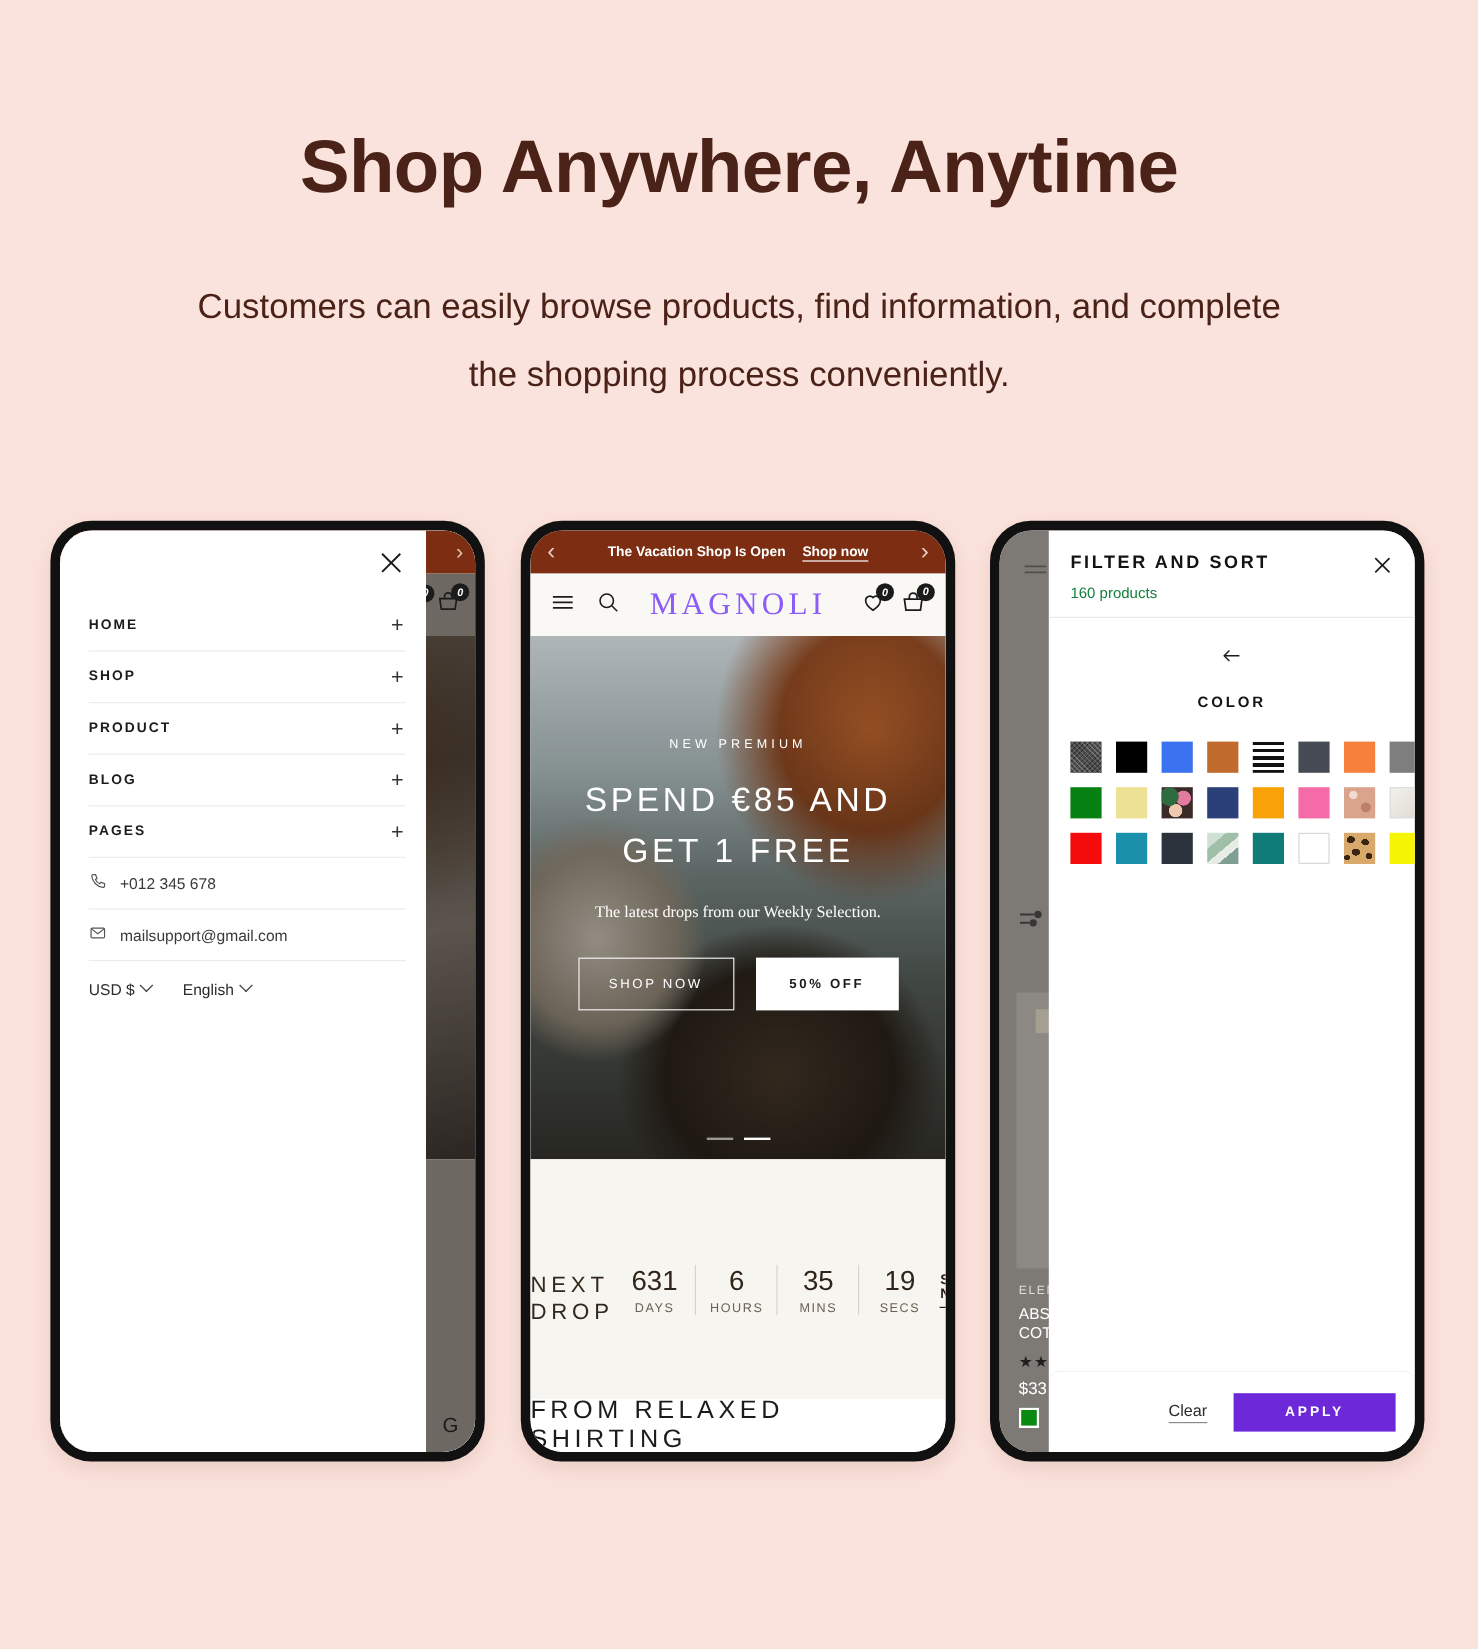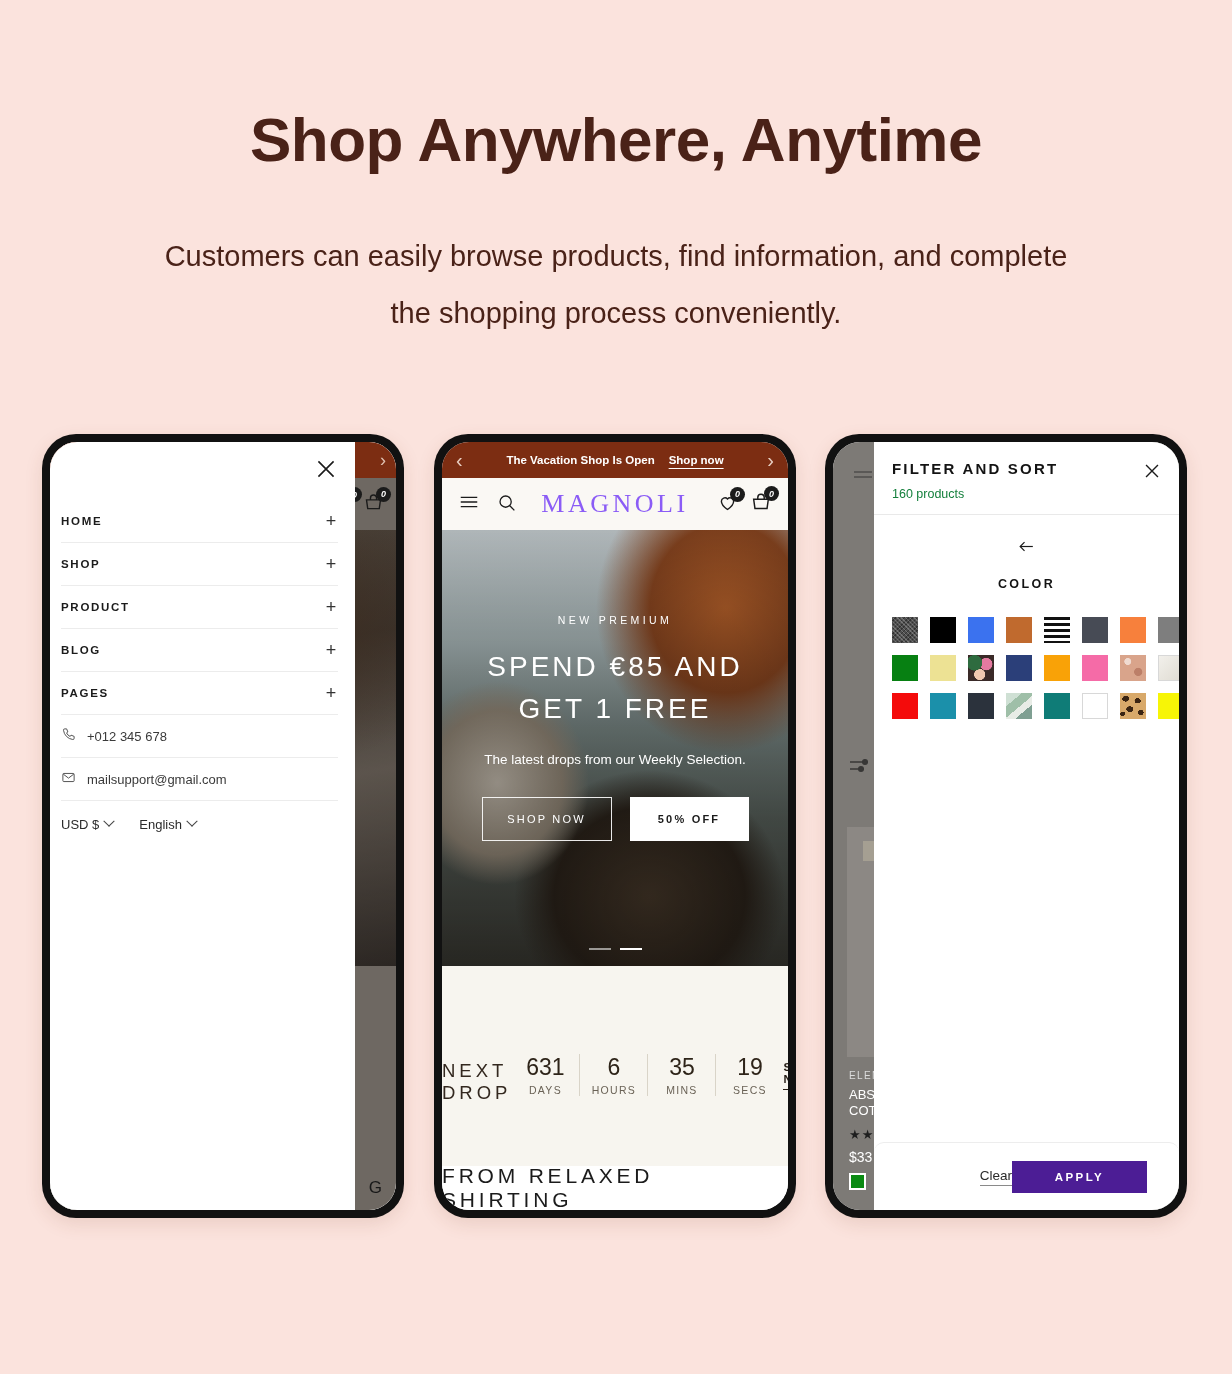"HOME" .menu { left: 11px -> 24px }
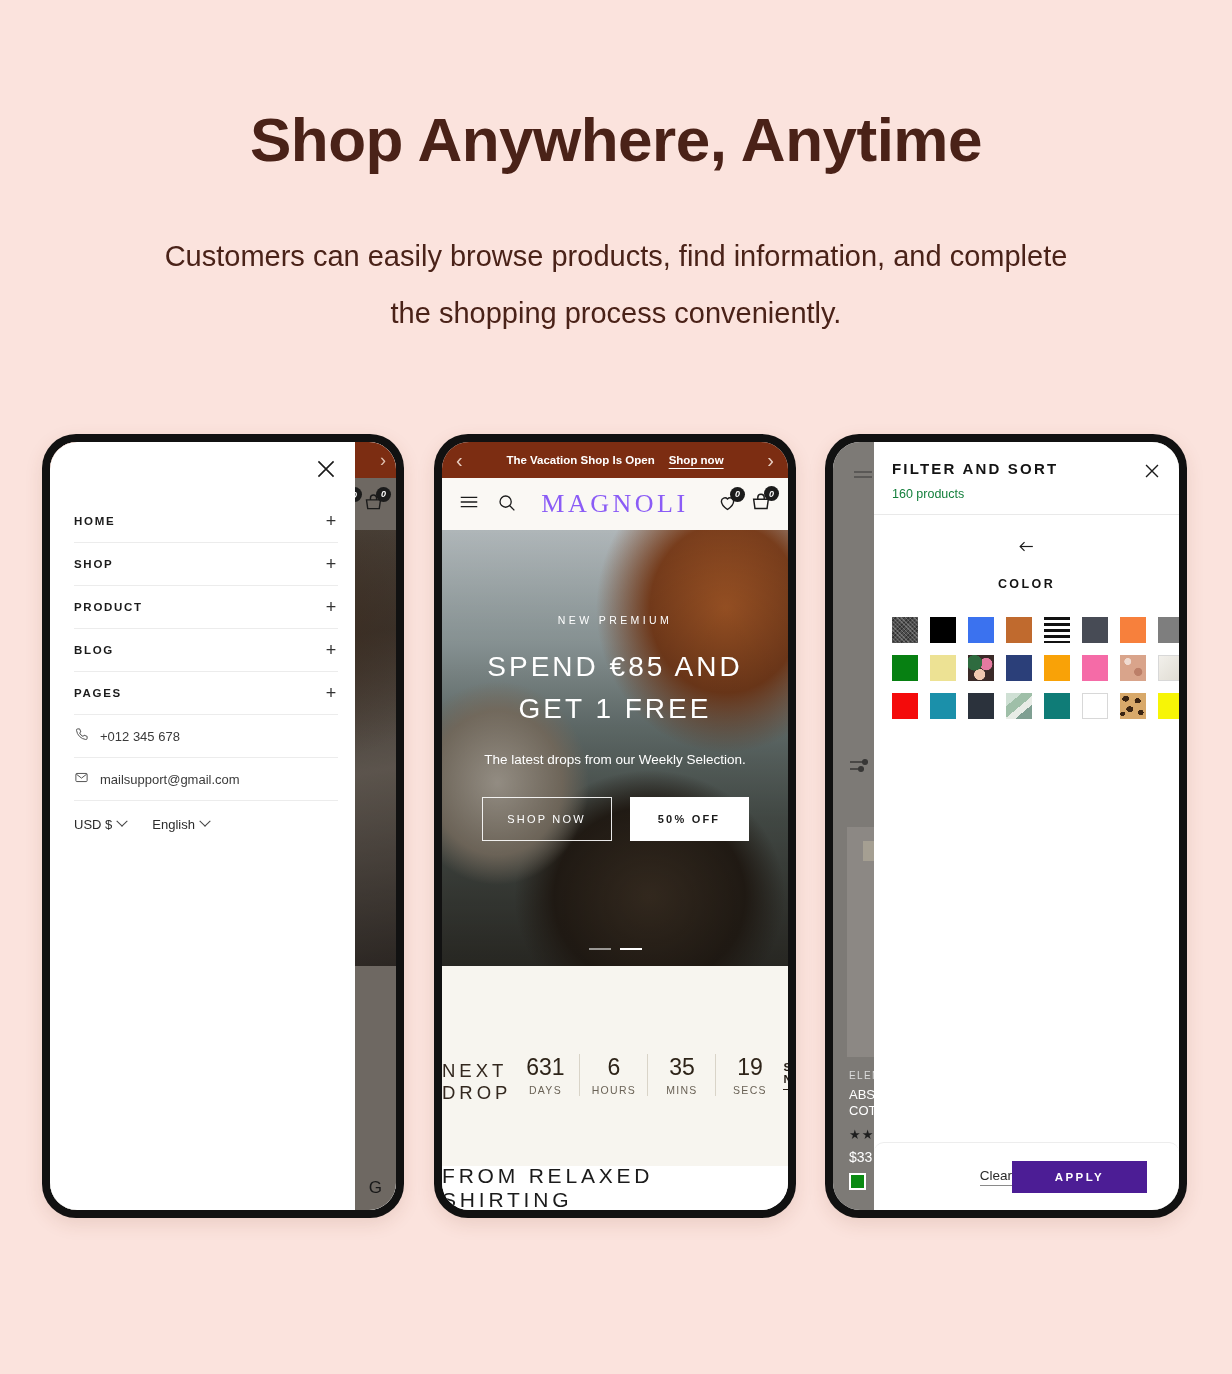"The latest drops from our" .hero-sub { font-family: none -> Liberation Serif, serif }
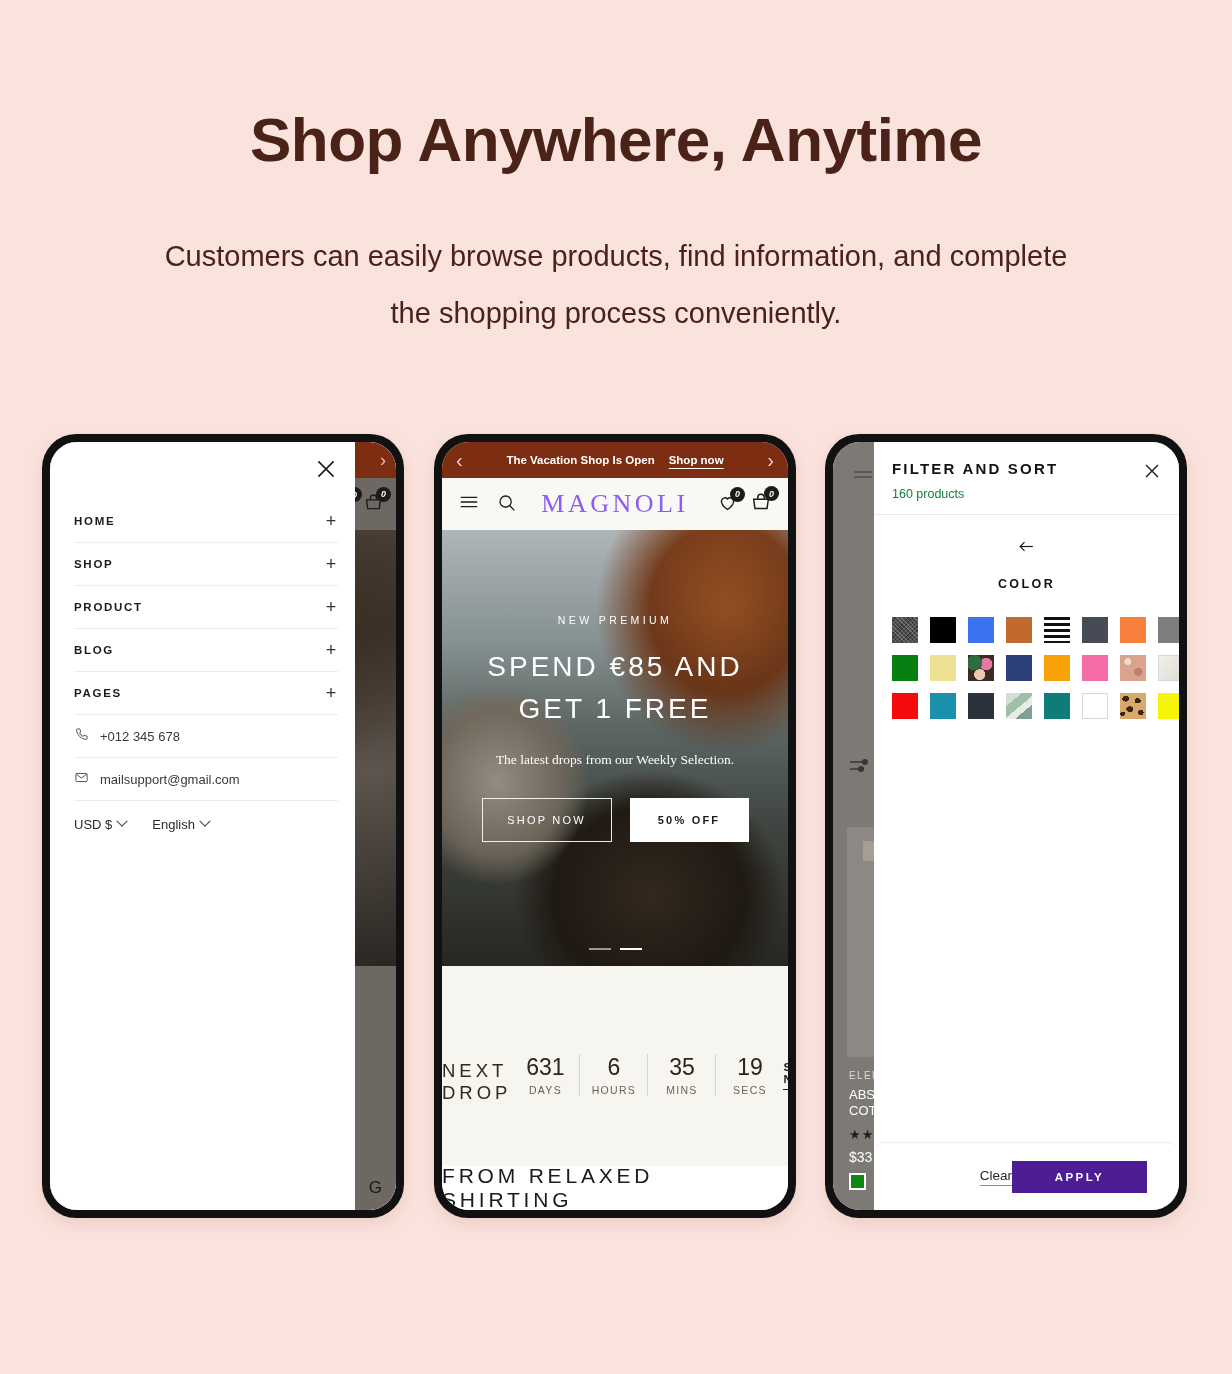"Clear" .fp-foot { gap: none -> 22px; padding: 0 32px -> 0 16px }
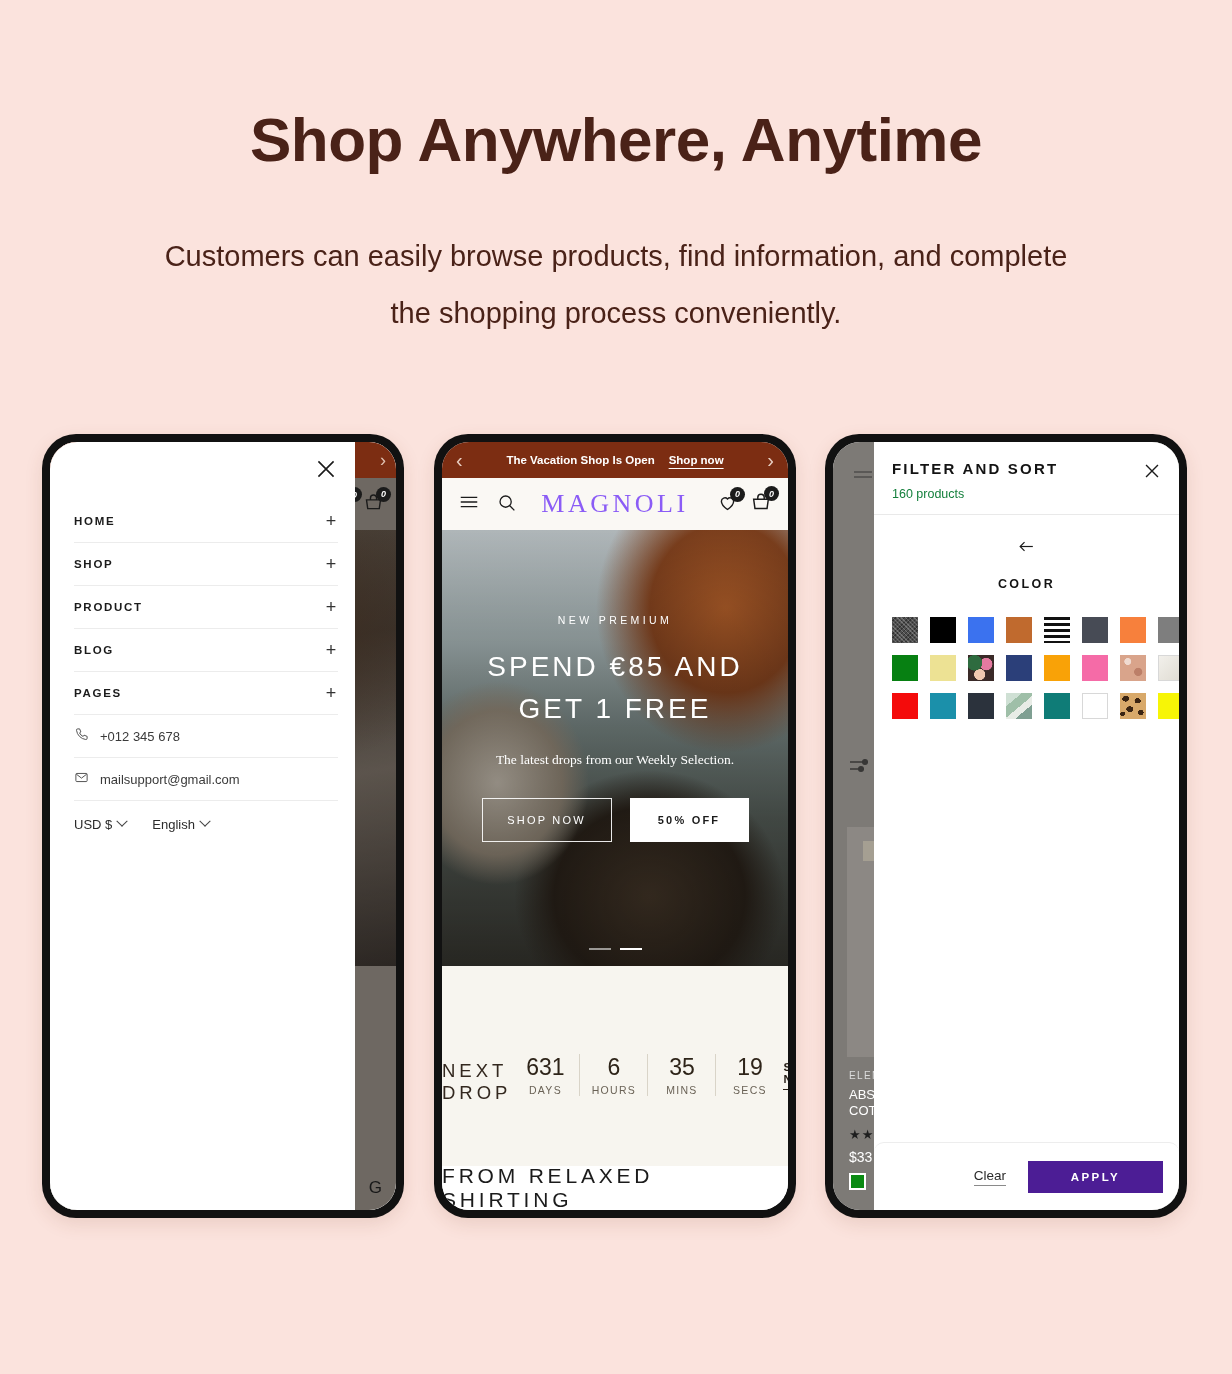"APPLY" .btn-apply { background: #4c1d95 -> #6d28d9 }
